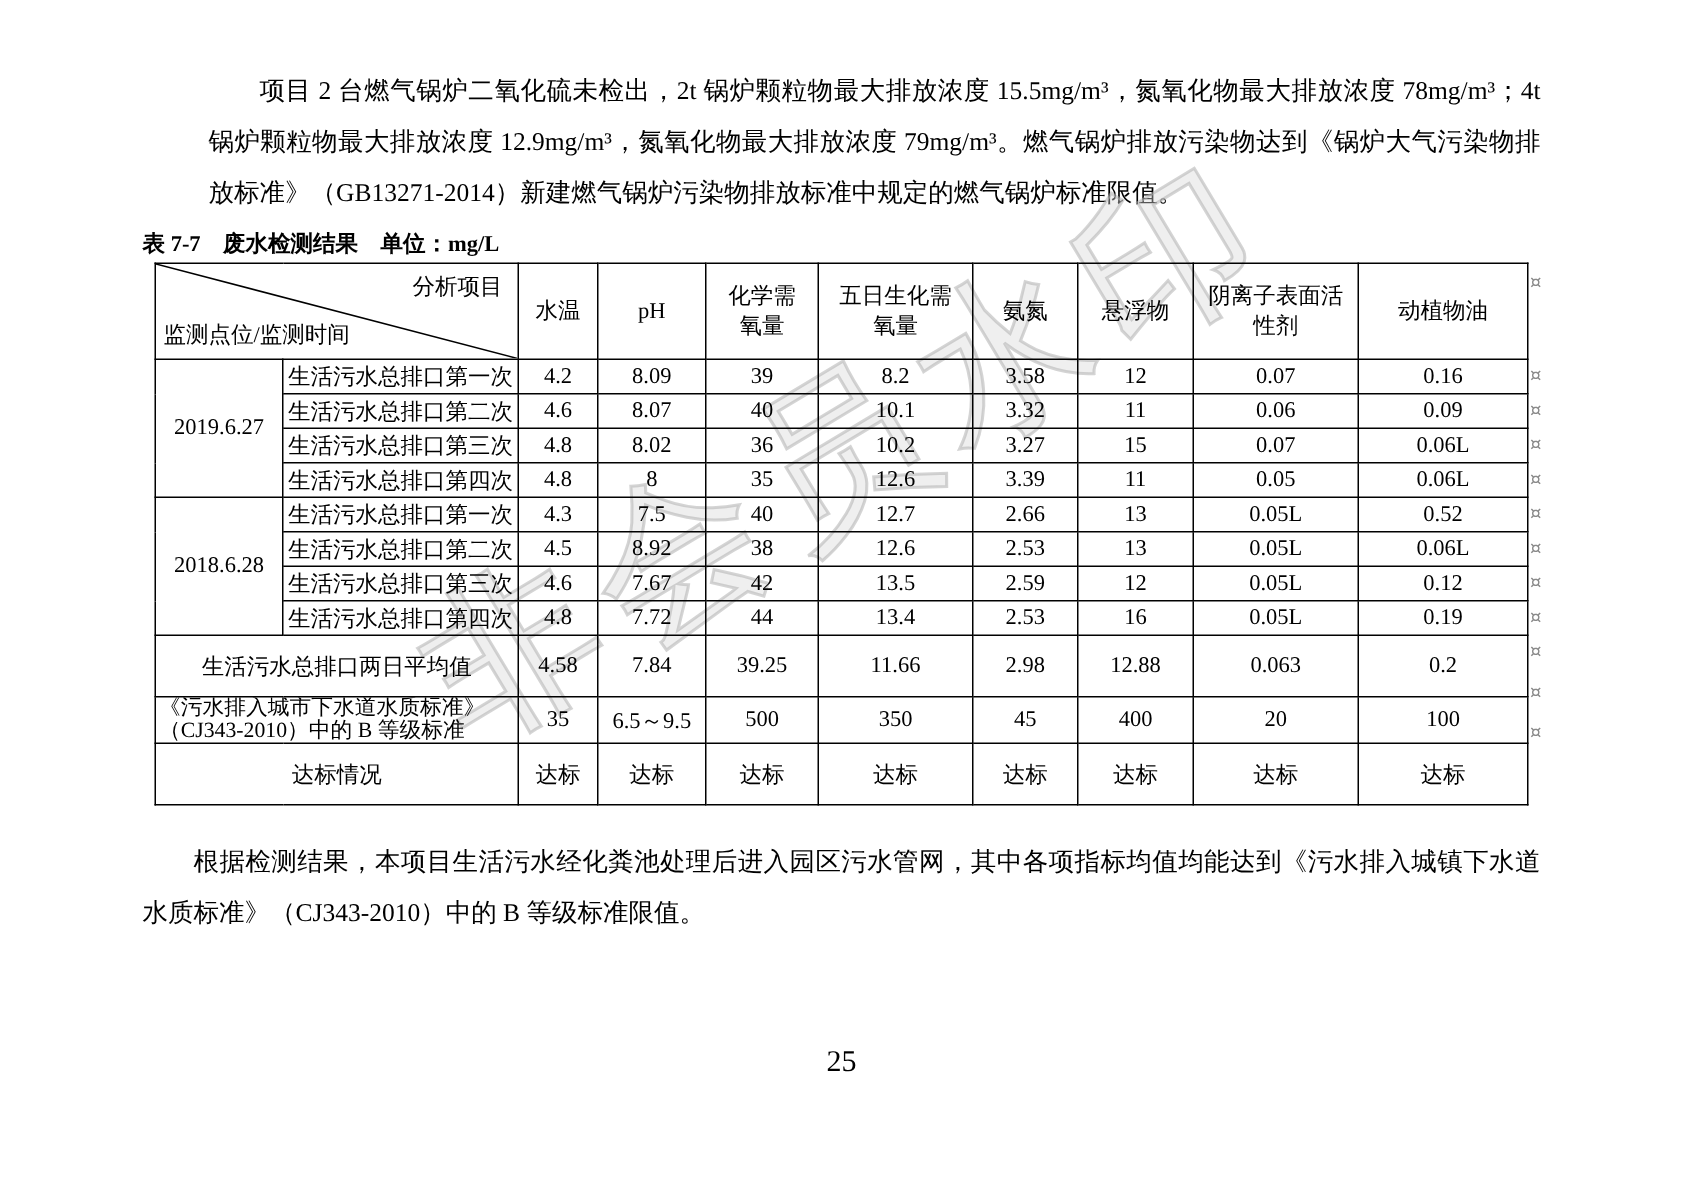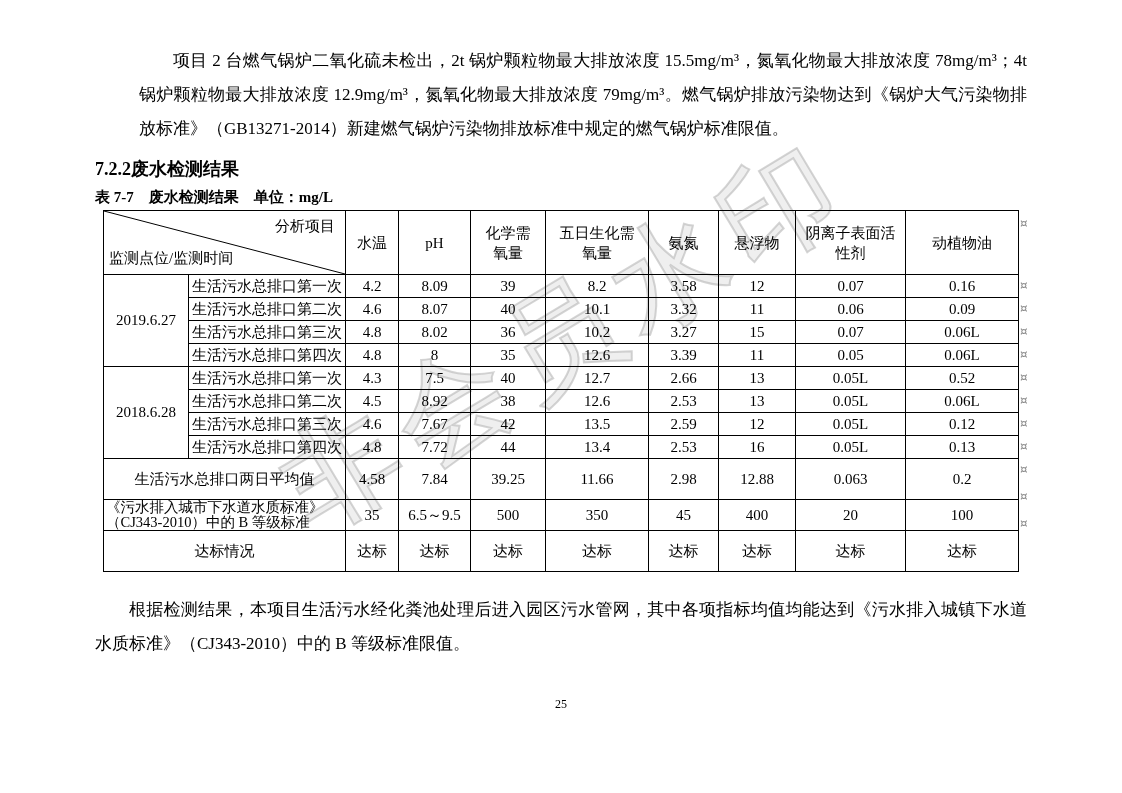"7.2.2废水检测结果" h2.section-heading { html: <h2>7.2.2废水检测结果</h2> -> none }
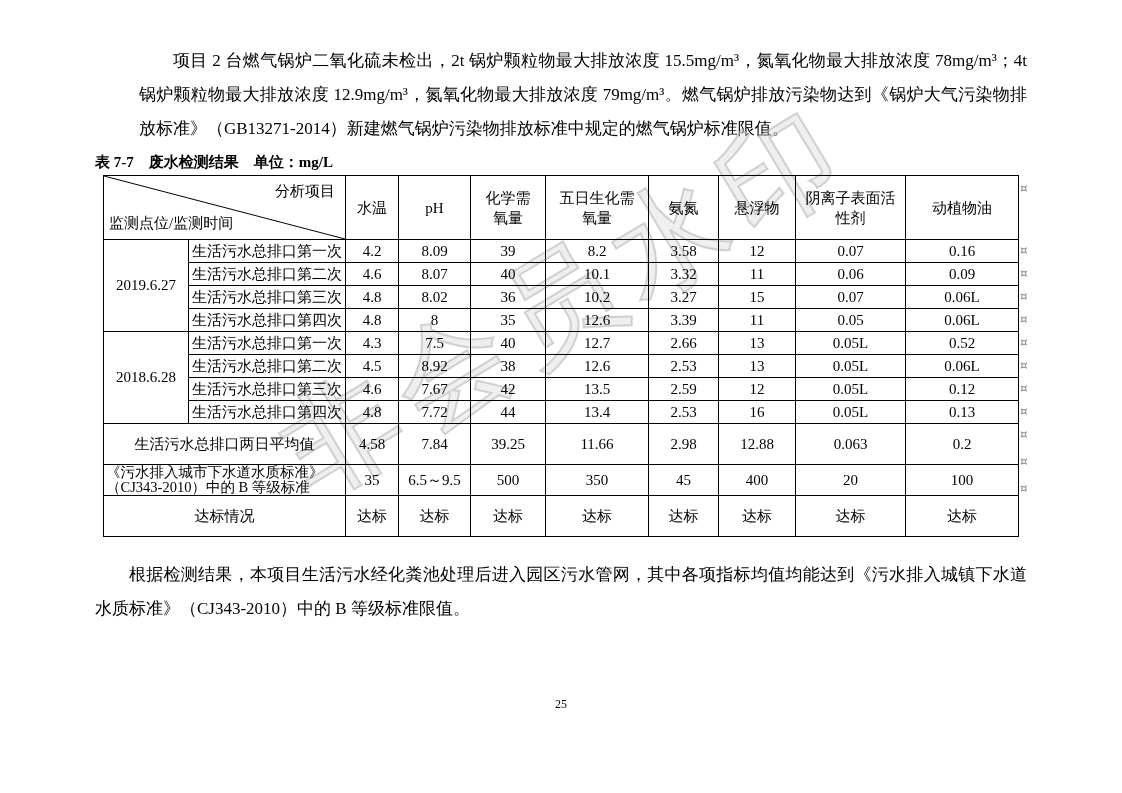"0.13" td { text: 0.13 -> 0.19 }
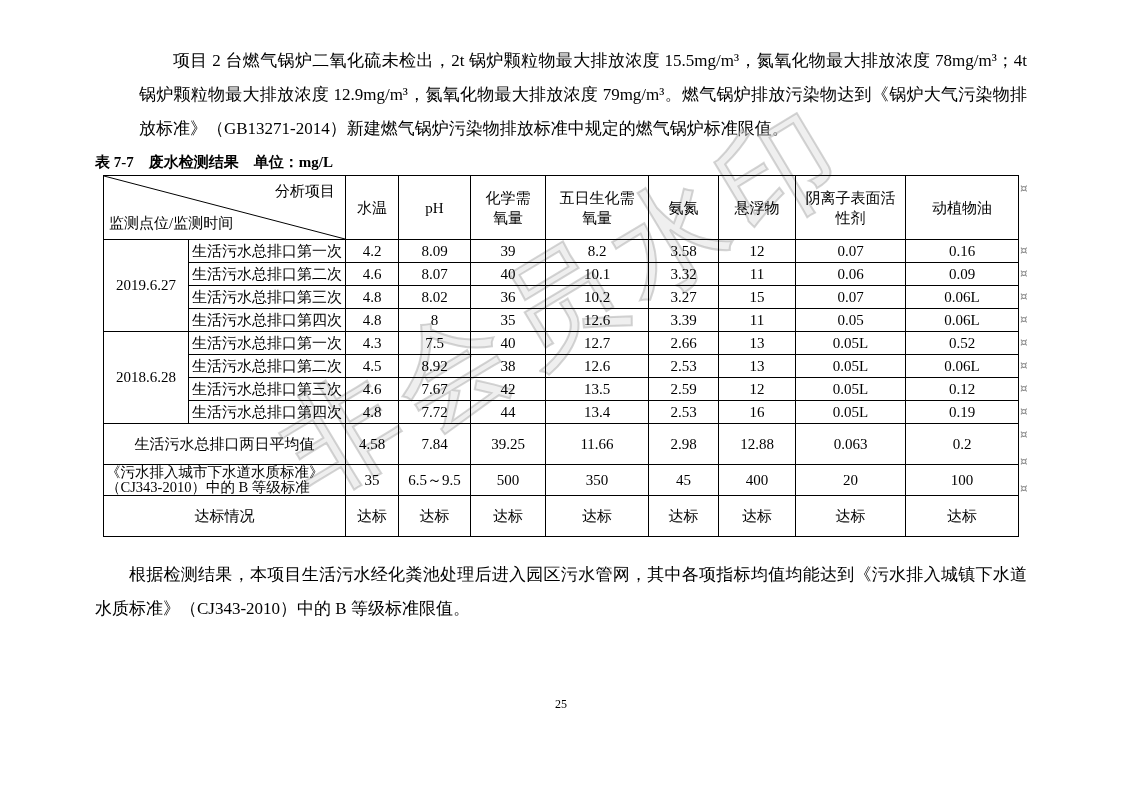"25" .page-number { font-size: 12px -> 20px }
